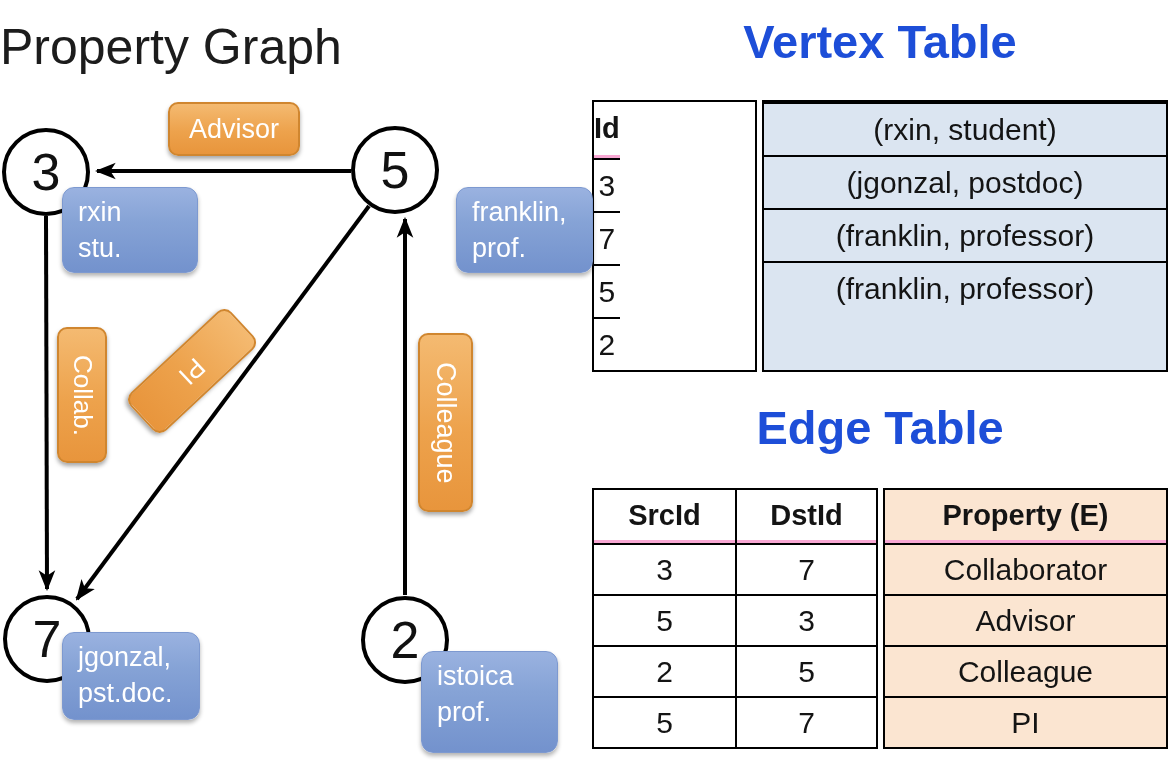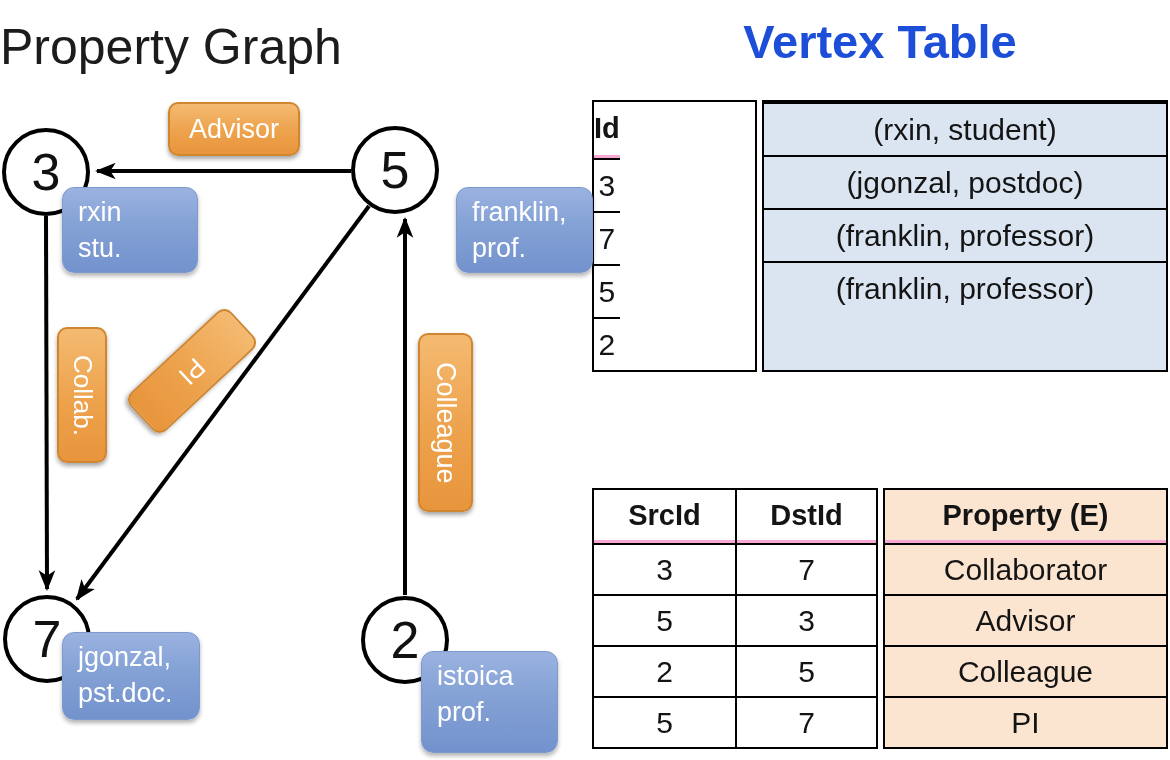"Edge Table" div.table-title { html: none -> <div>Edge Table</div> }
